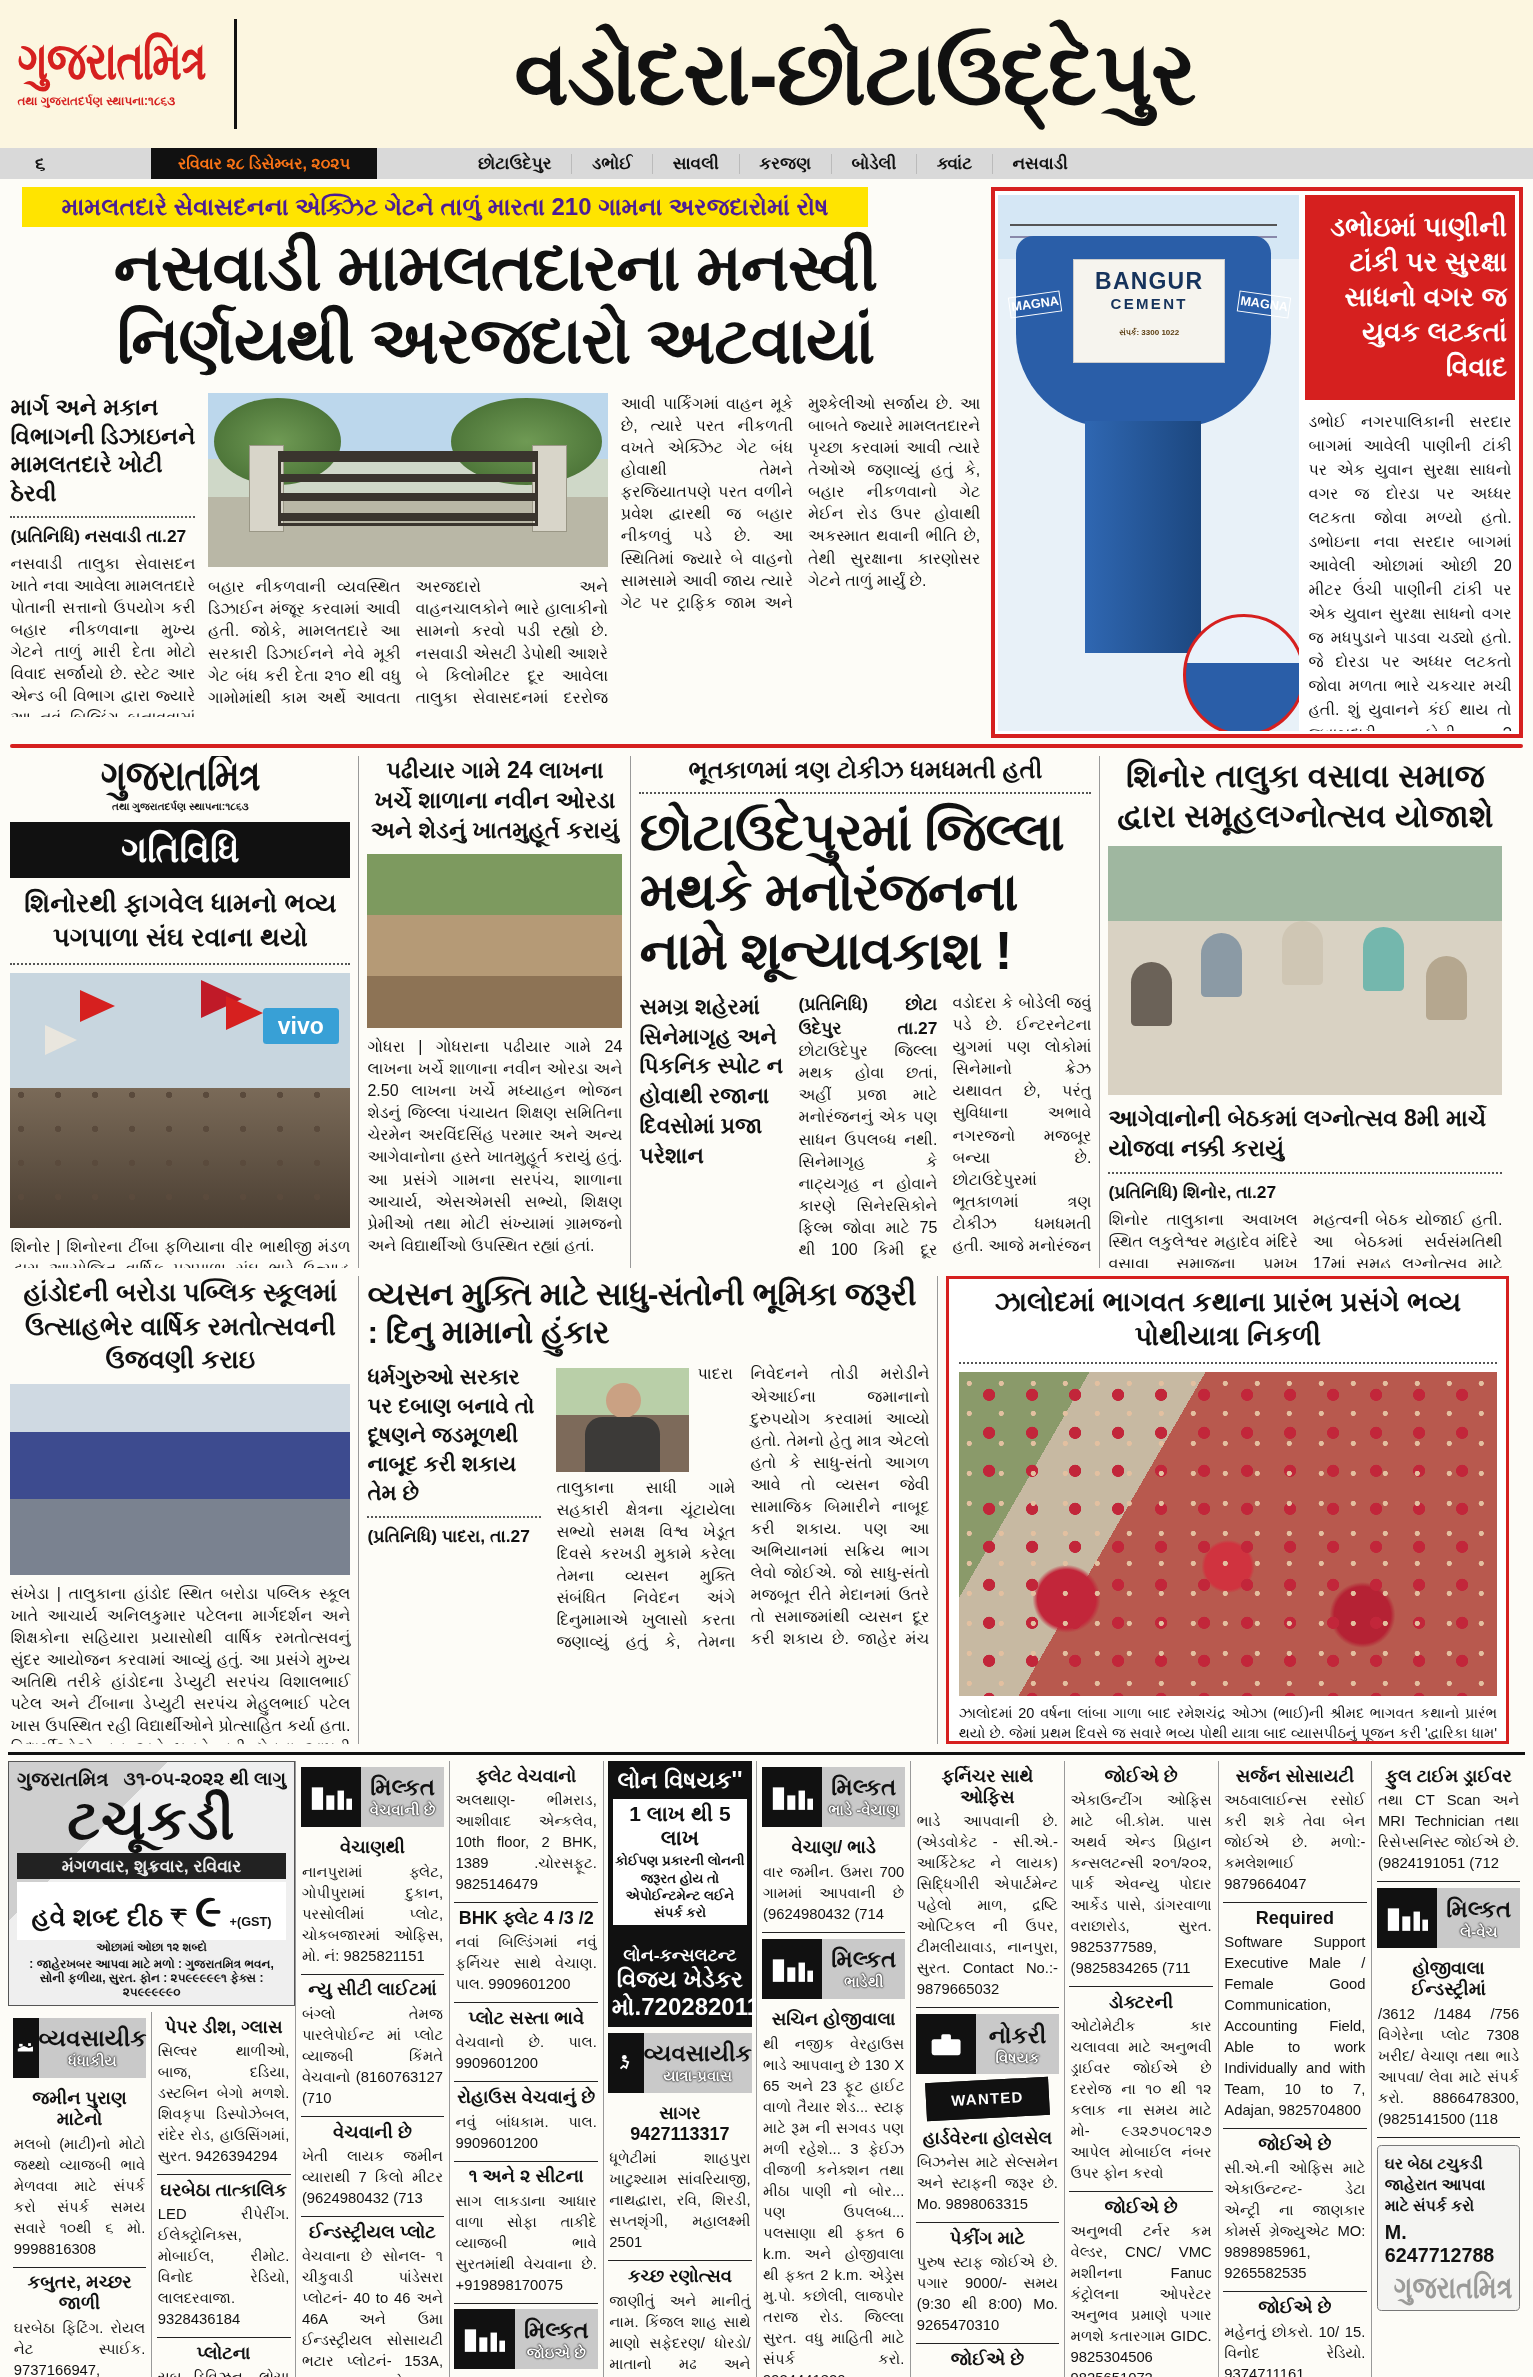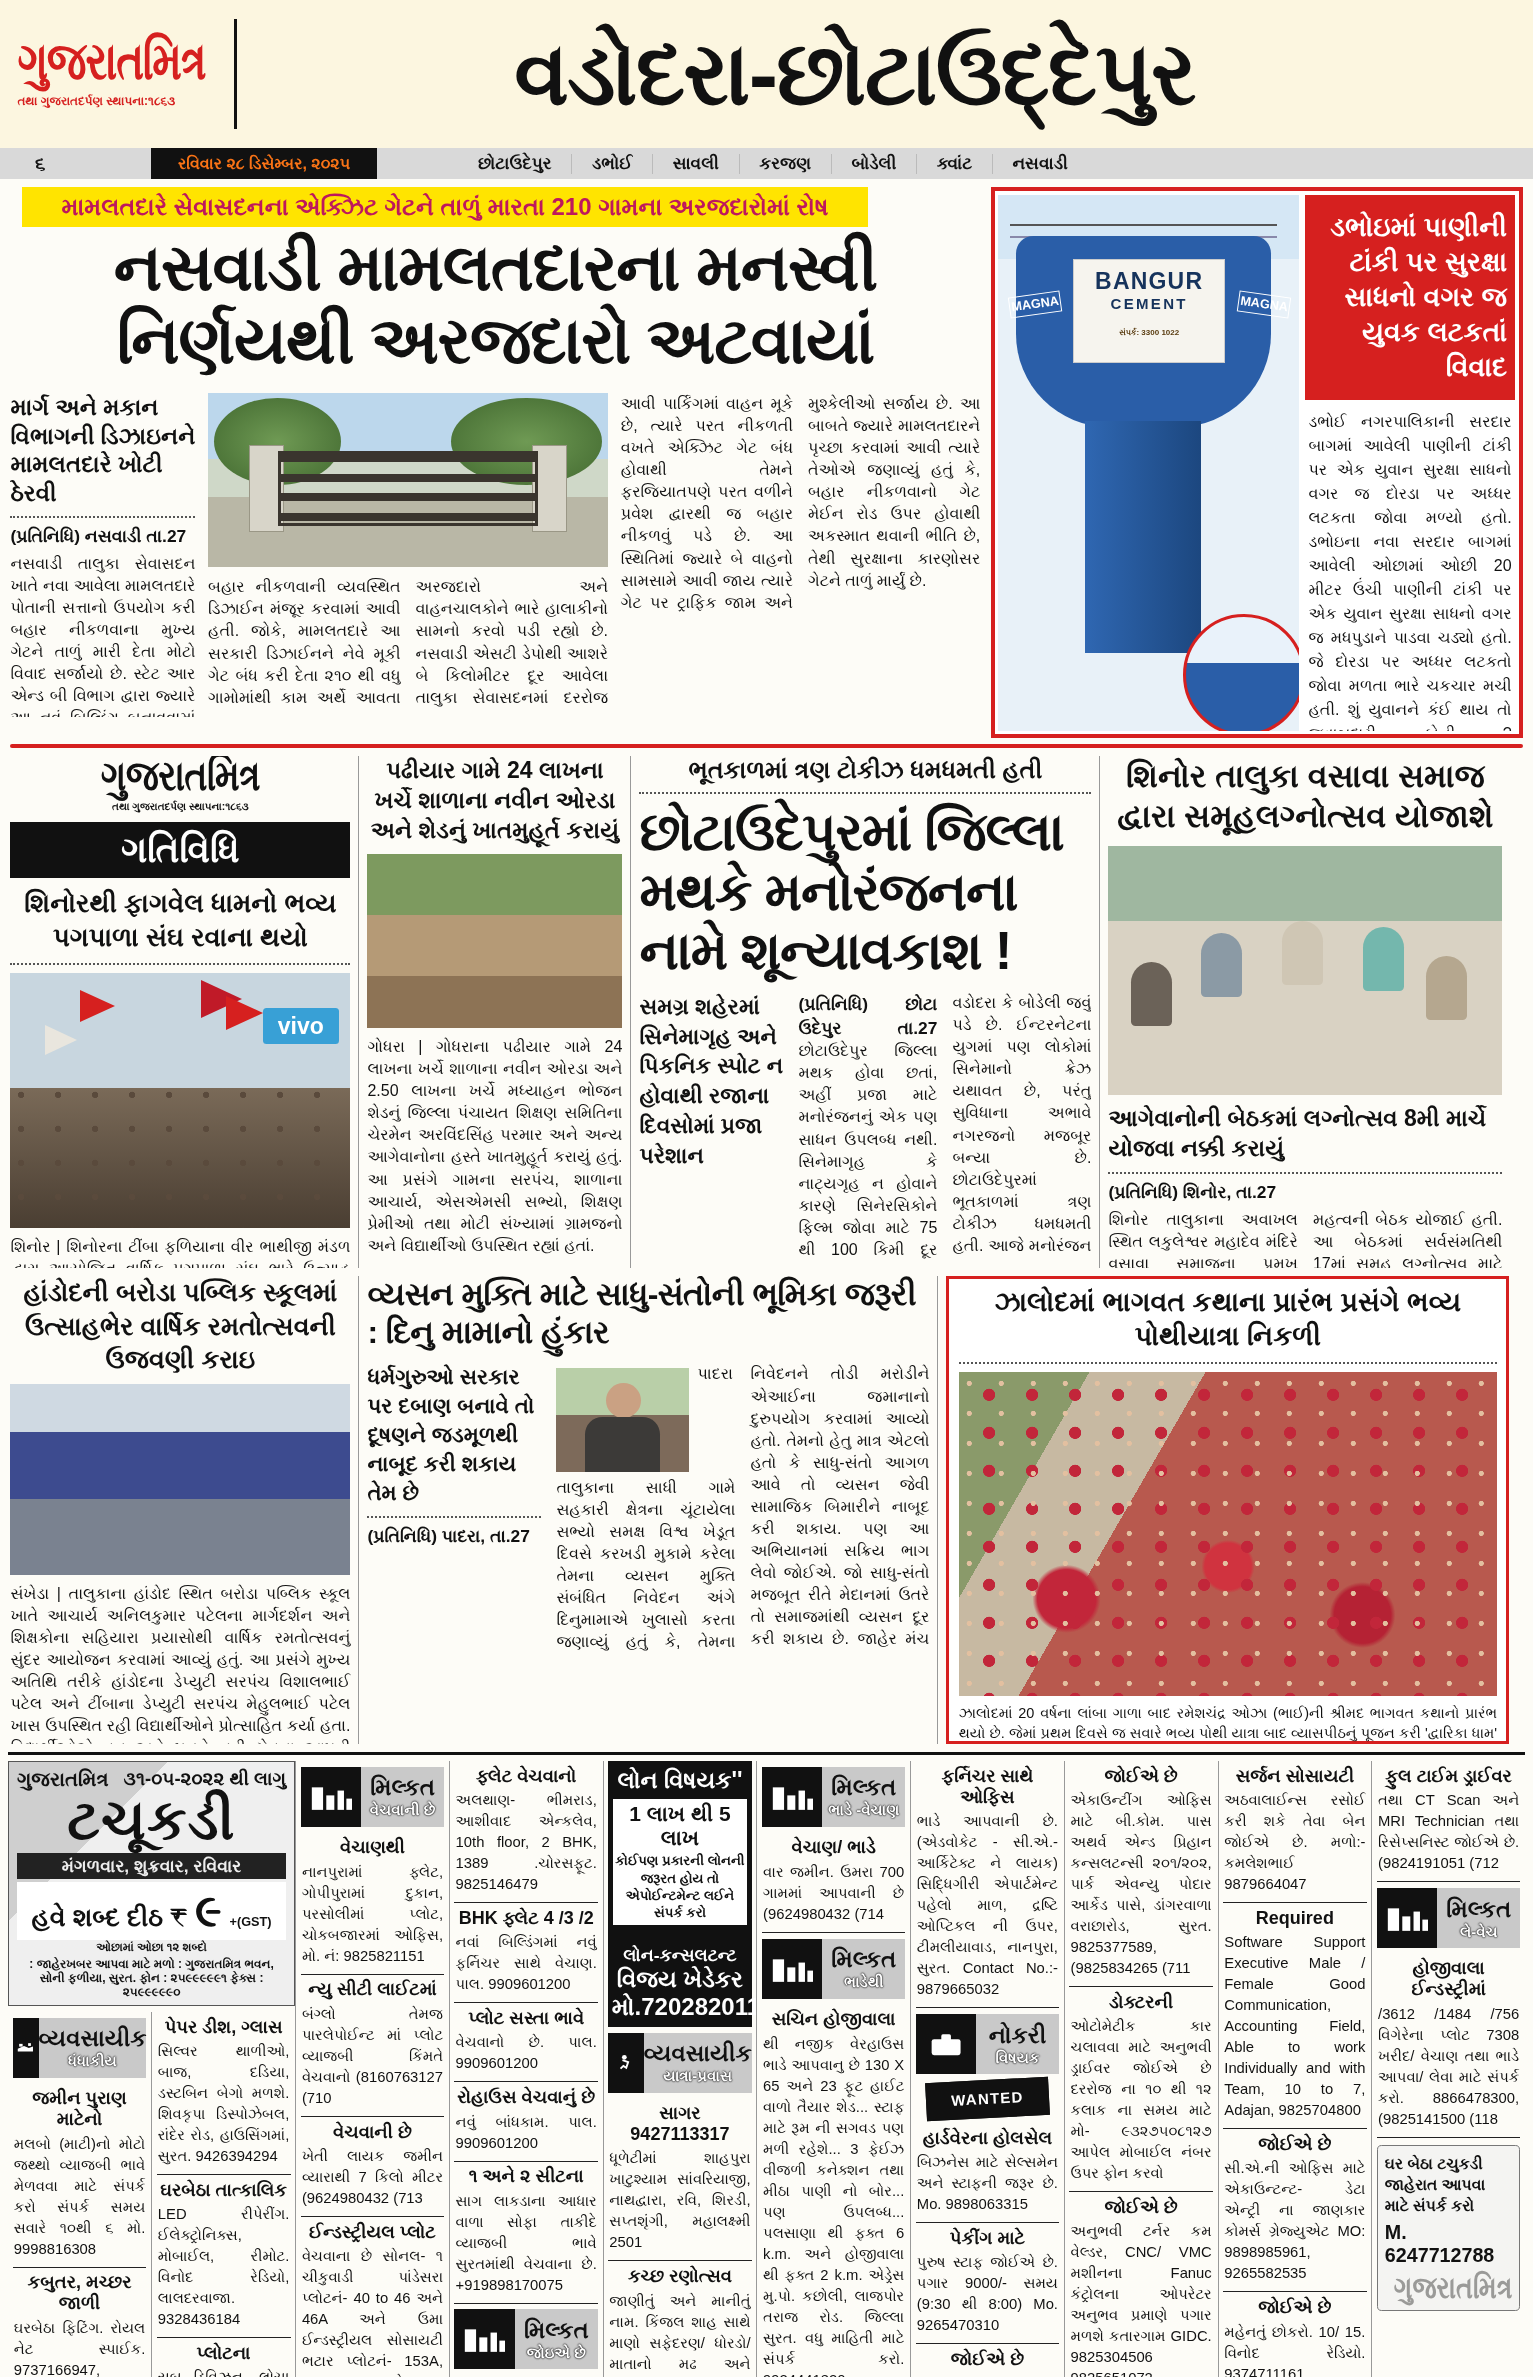"મામલતદારે સેવાસદનના એક્ઝિટ ગેટને તાળું" .kicker { color: #be185d -> #4c1d95 }
